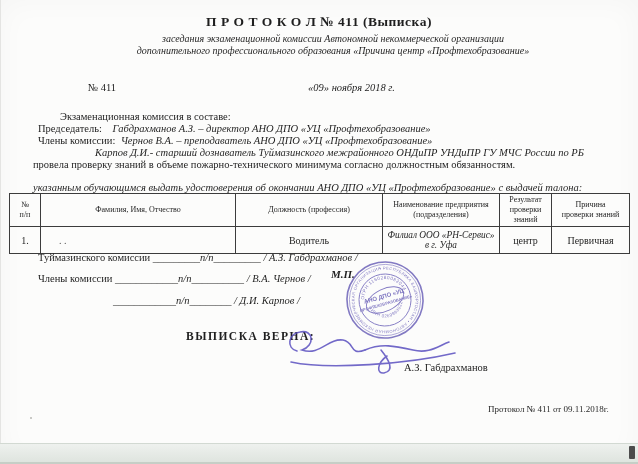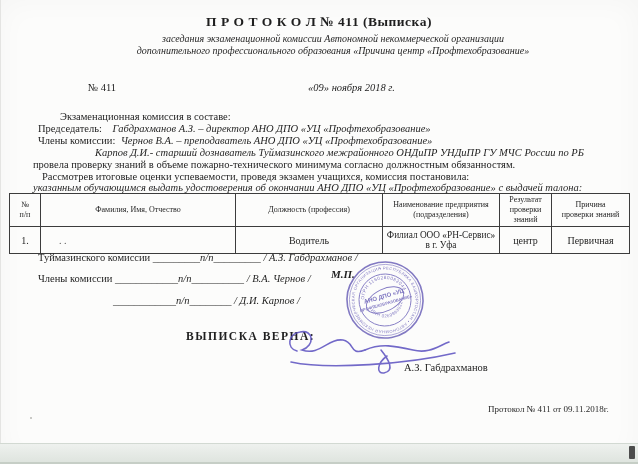"Рассмотрев итоговые оценки успеваемости," div.abs { html: <div>Рассмотрев итоговые оценки успеваемости, проведя экзамен учащихся, комиссия постановила:</div> -> none }
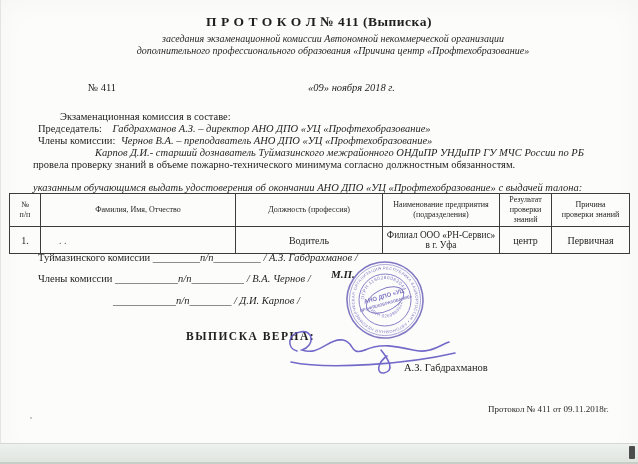"Филиал ООО «РН-Сервис» в г." .doc-table td.ent-cell { font-style: none -> italic }
